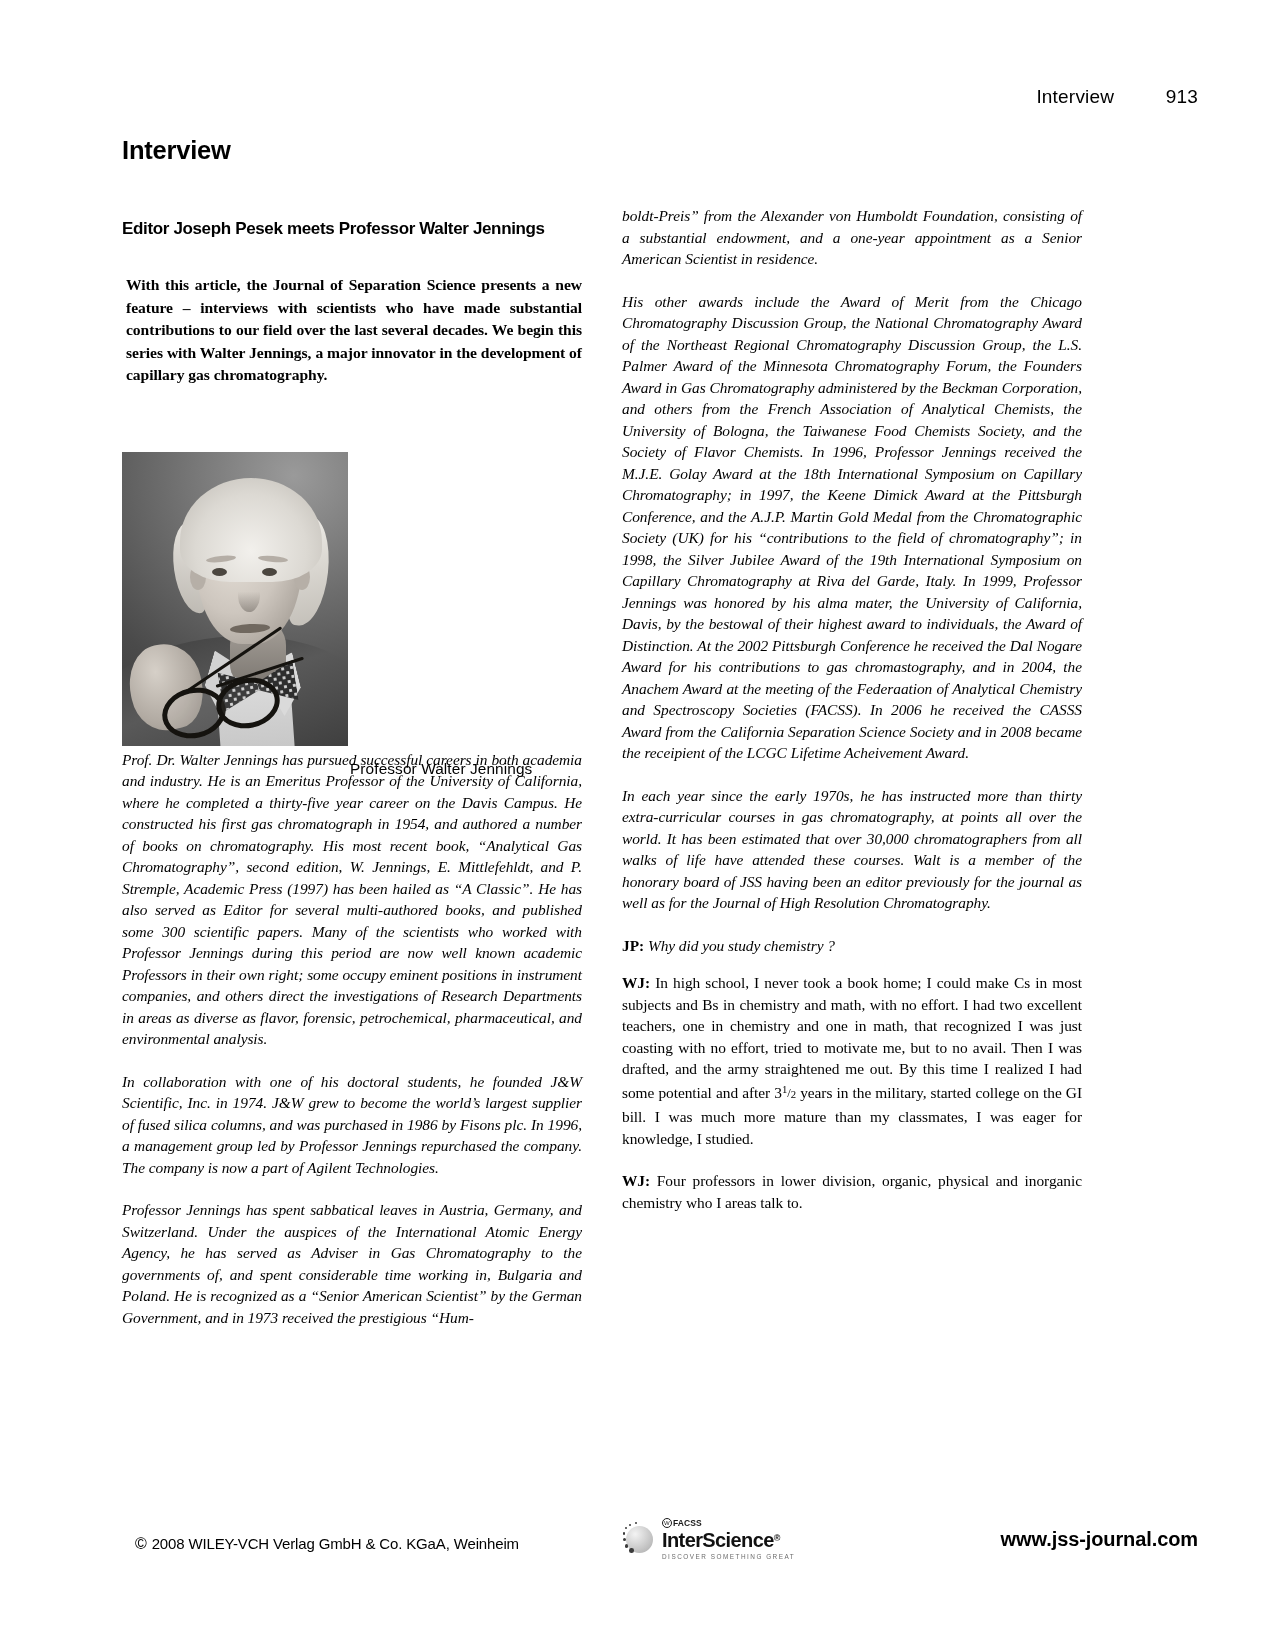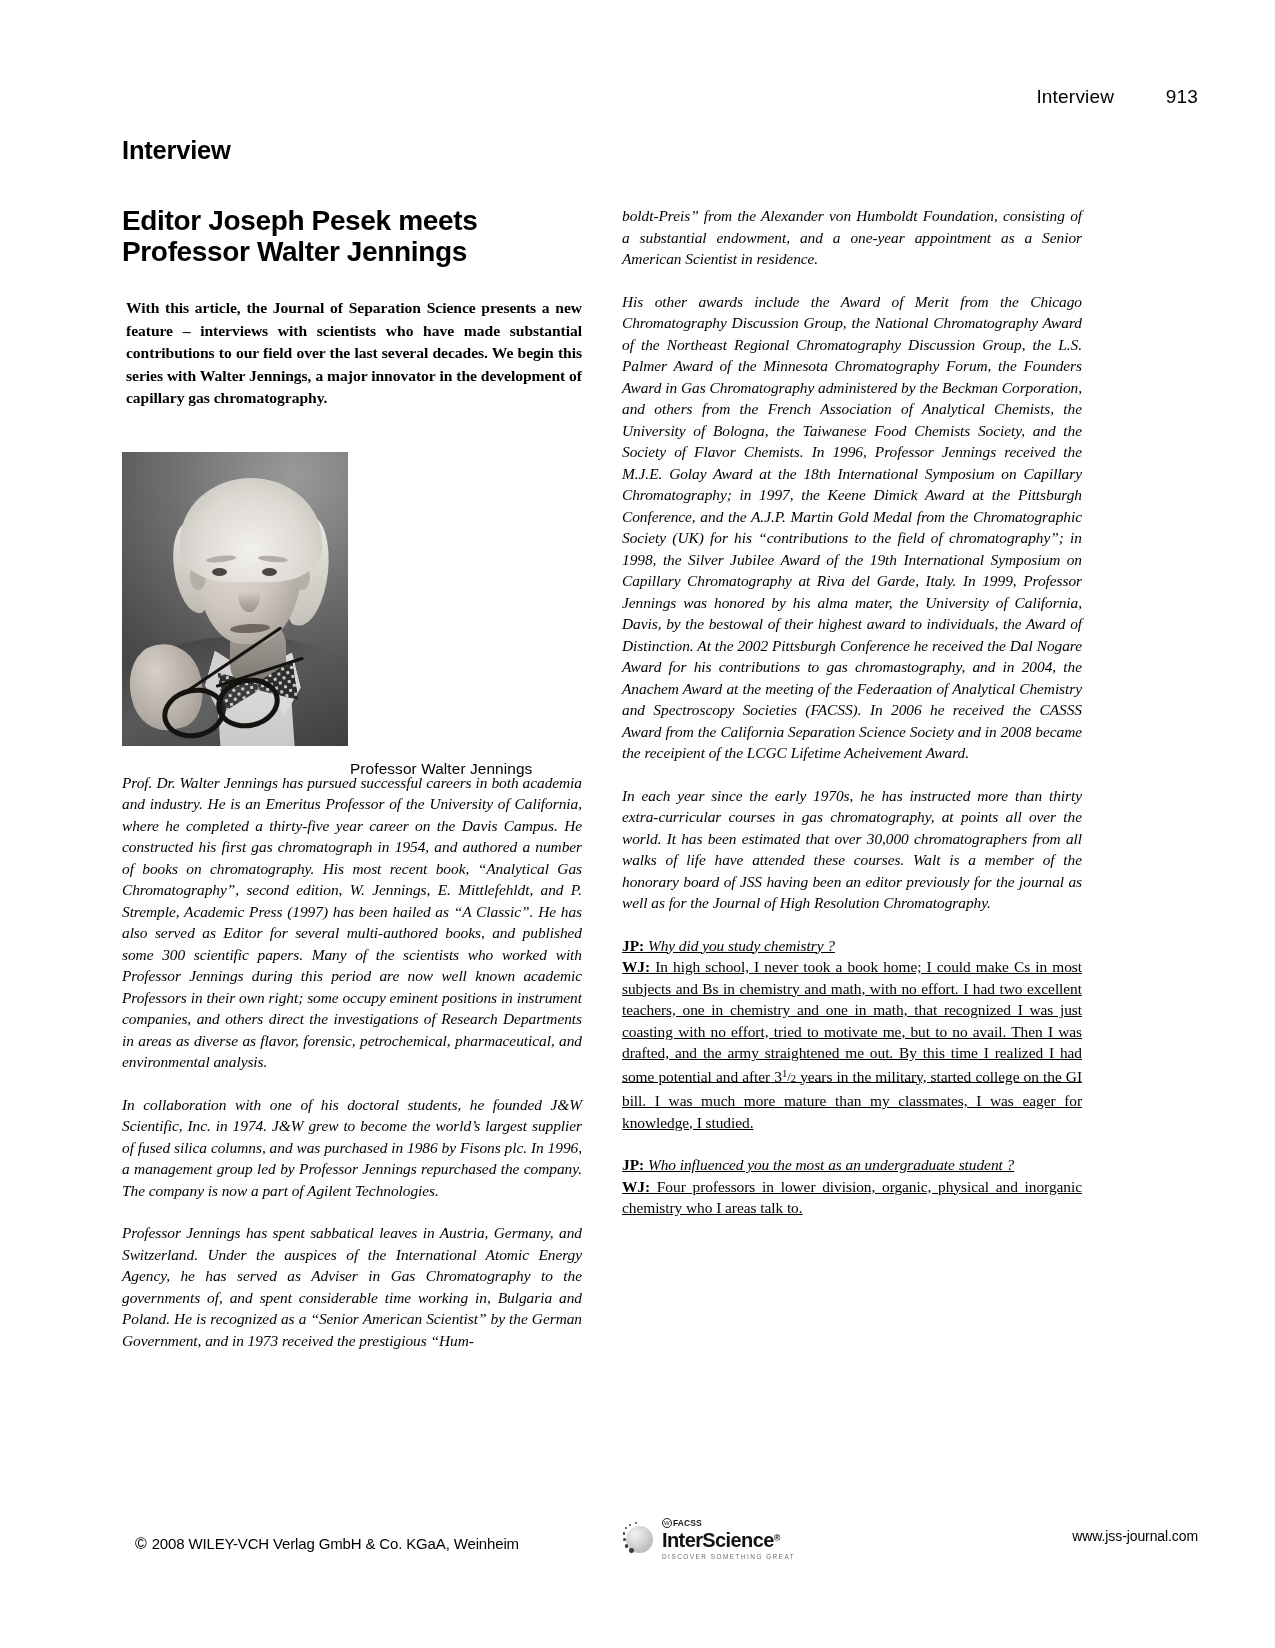"Editor Joseph Pesek meets Professor" .article-title { font-size: 28px -> 17px; margin: 0 0 30px 0 -> 8px 0 30px 0 }
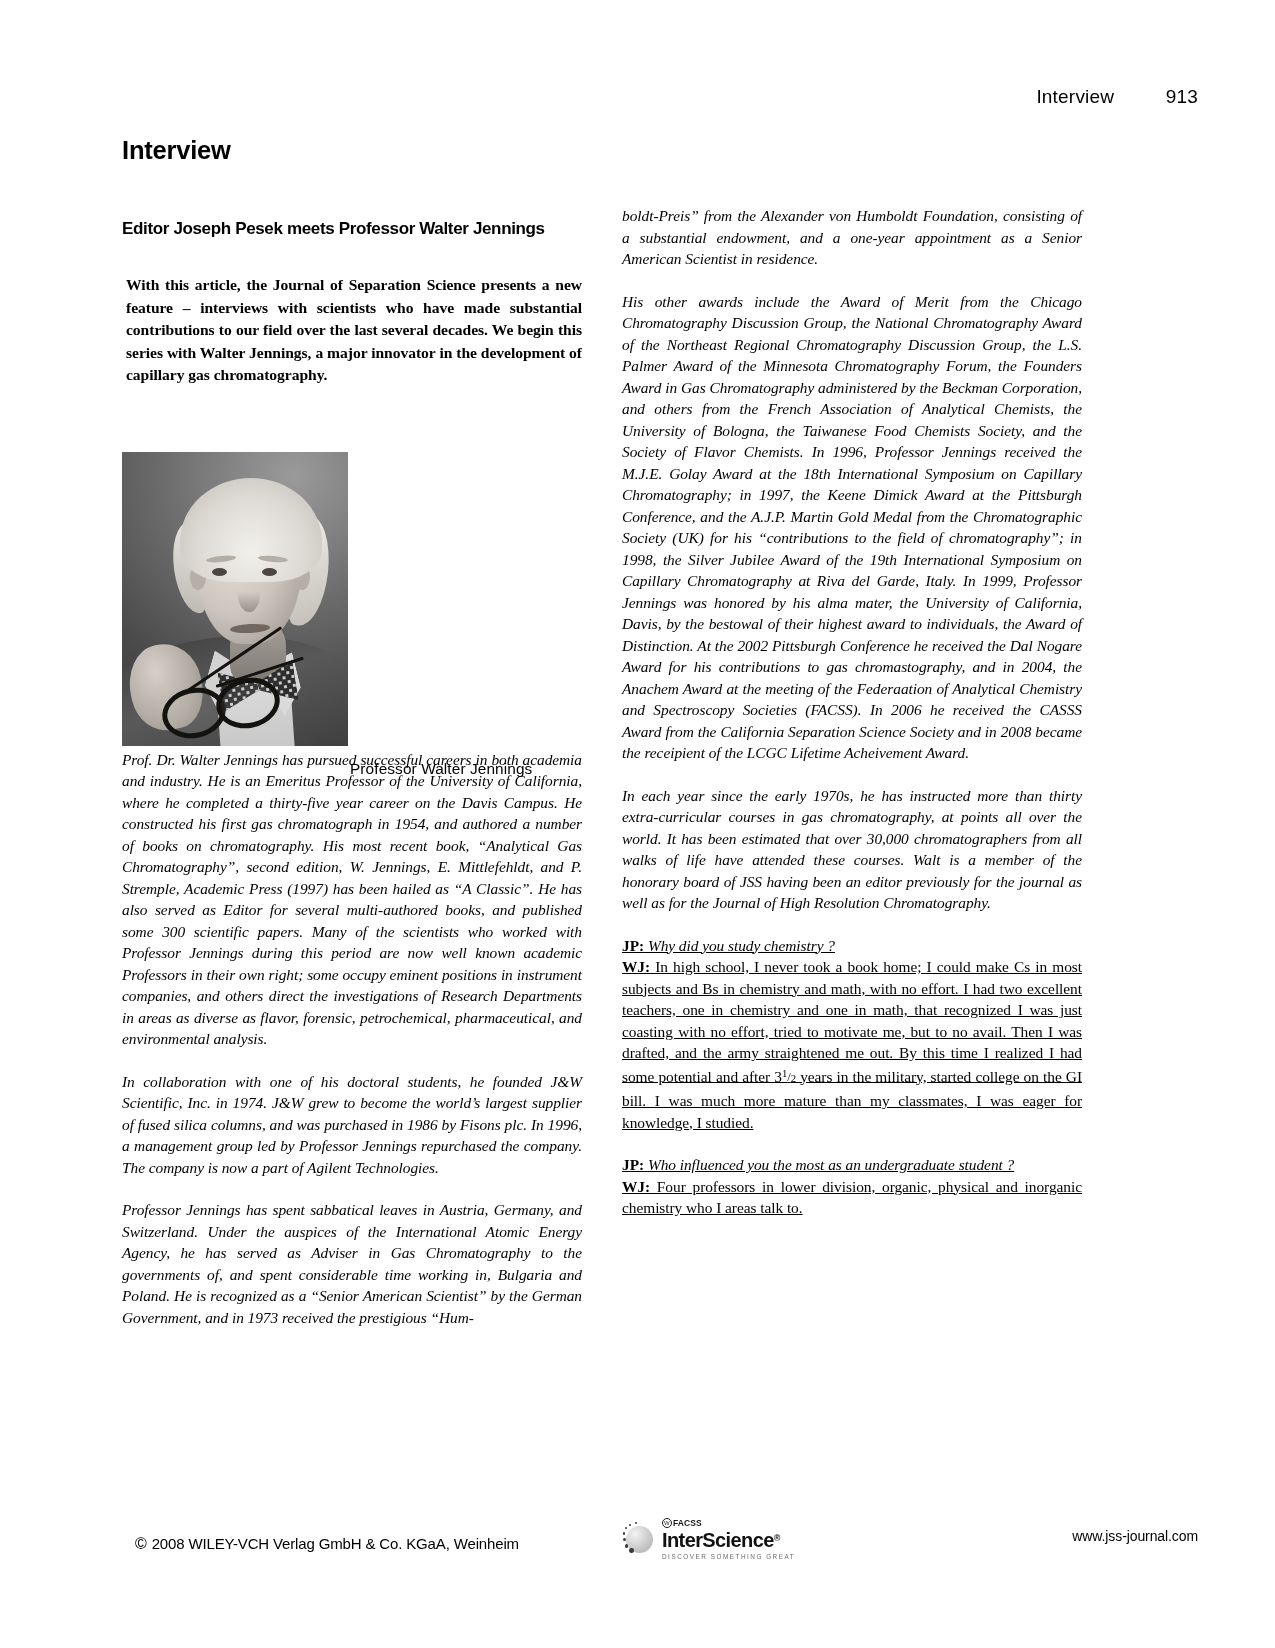"JP: Why did you study" p.qa { margin: 0 0 0 0 -> 16px 0 0 0; text-decoration: underline -> none }
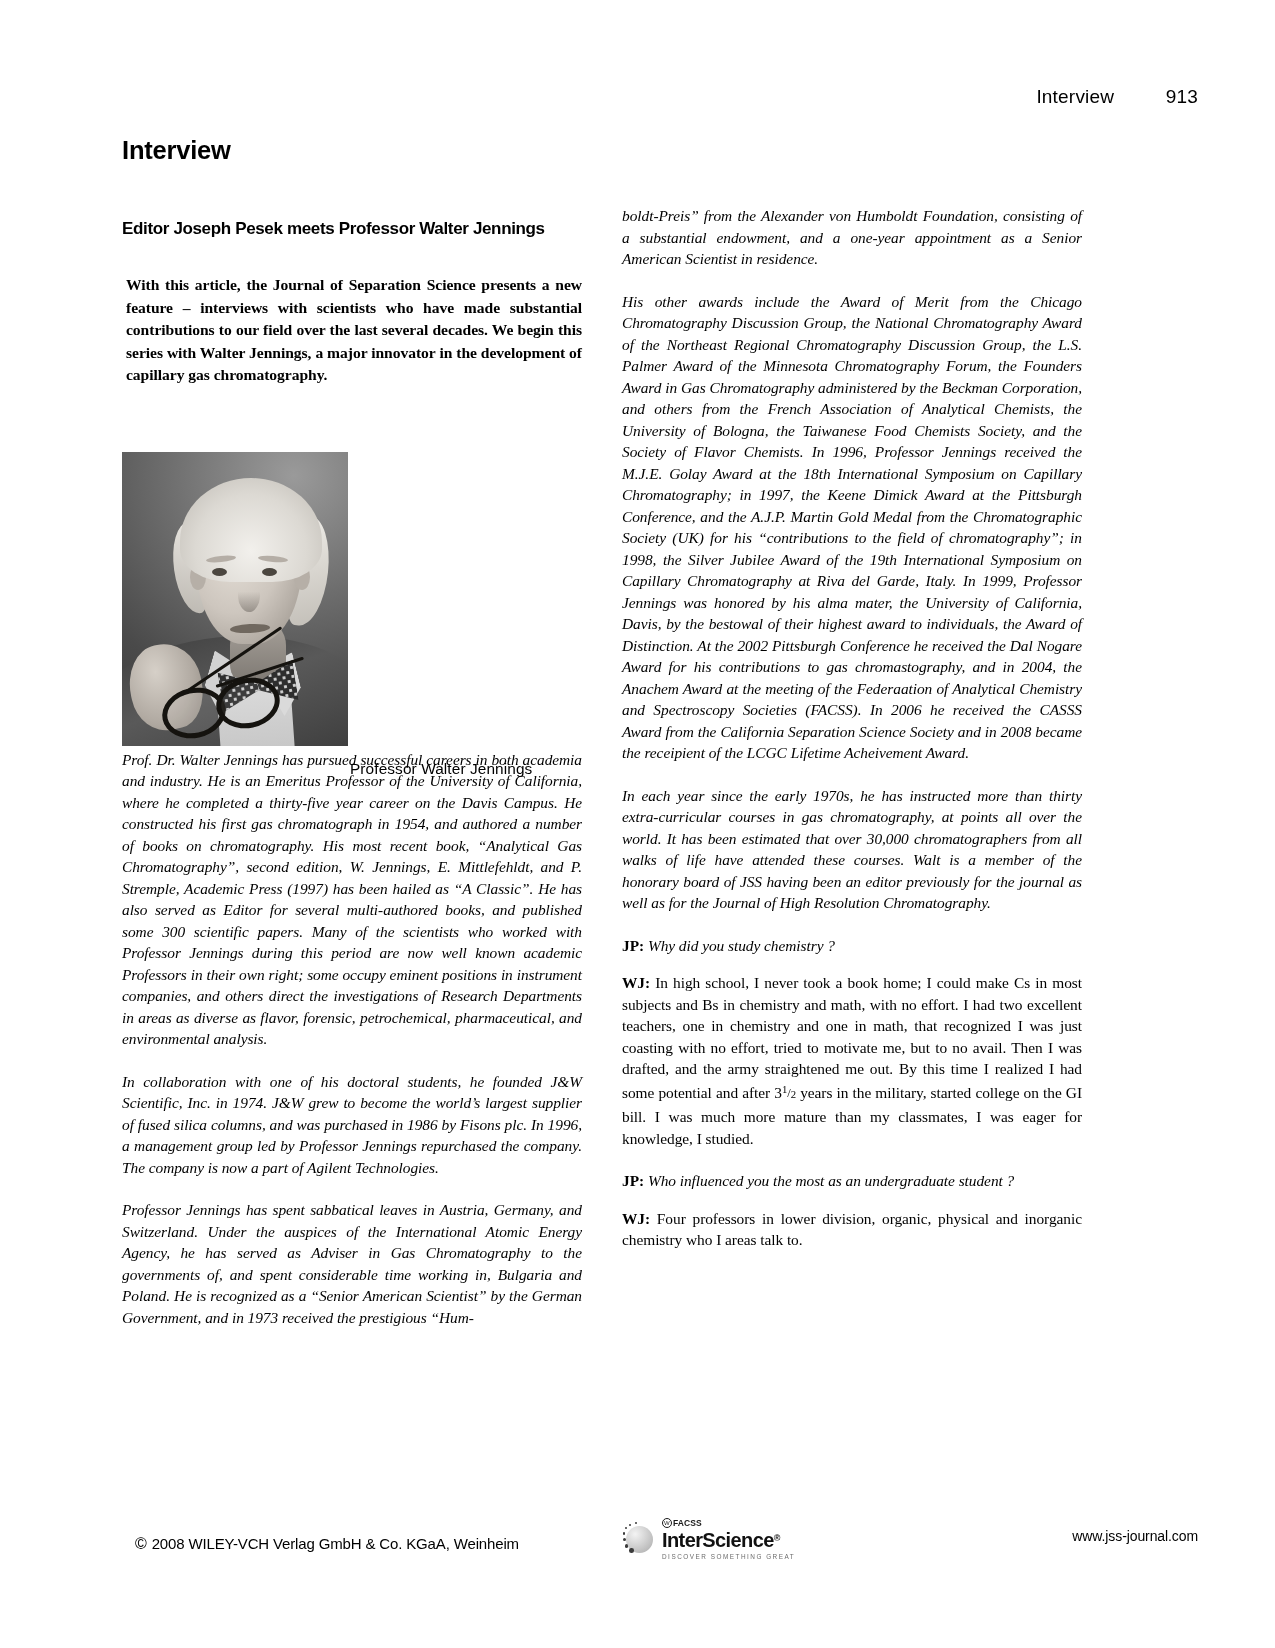"JP: Who influenced you the" p.qa { html: <p><span>JP:</span><span> Who influenced you the most as an undergraduate student ?</span></p> -> none }
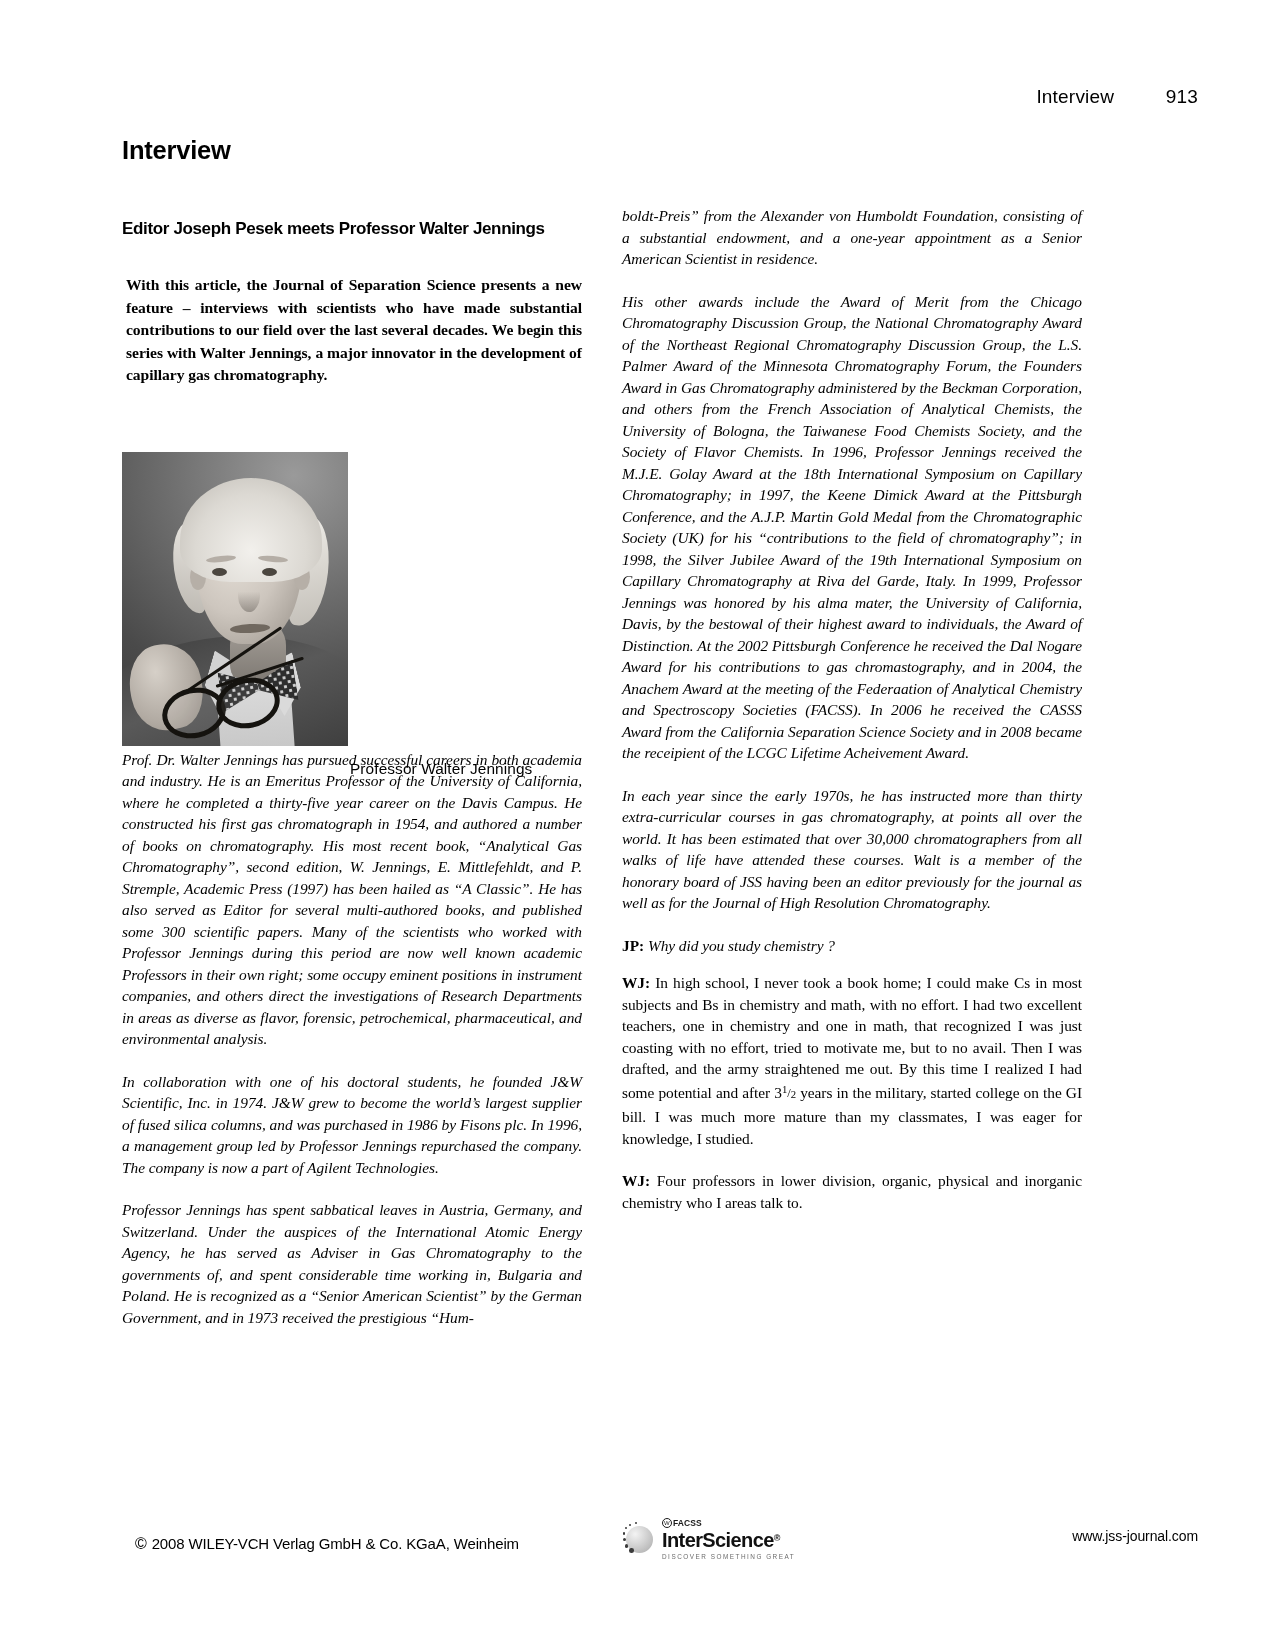"www.jss-journal.com" .journal-url { font-size: 14px -> 20px; font-weight: none -> bold }
